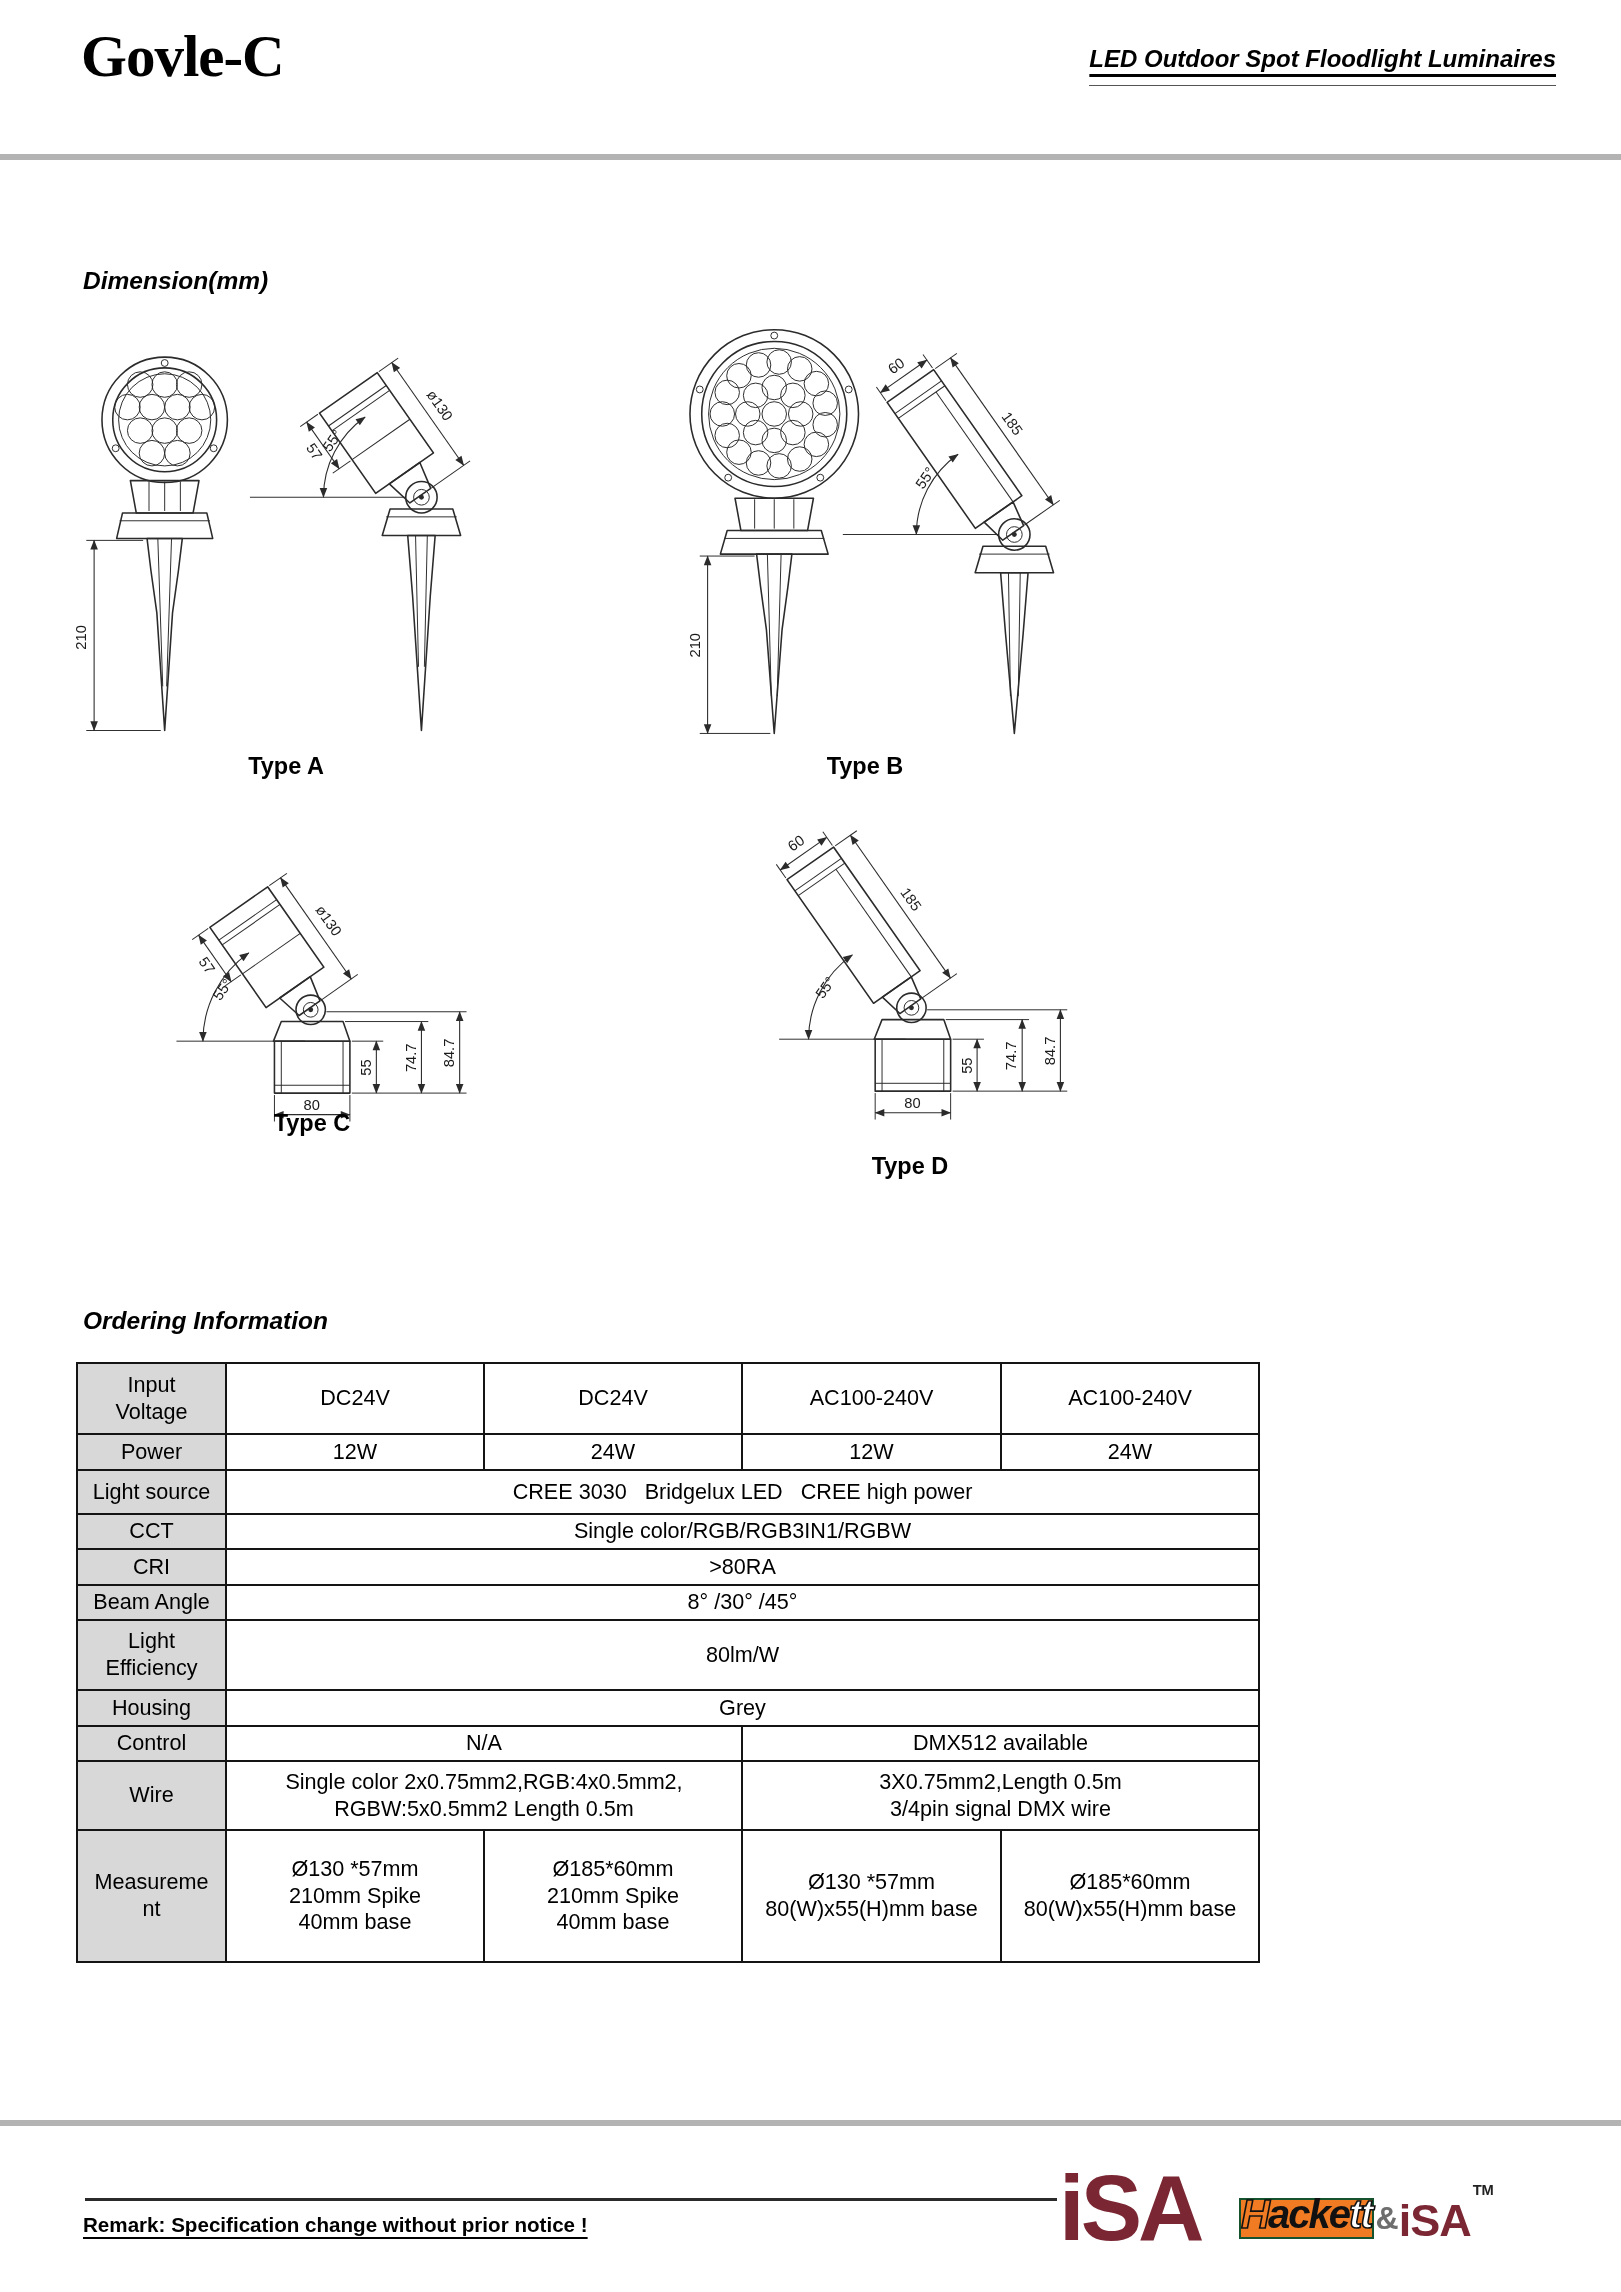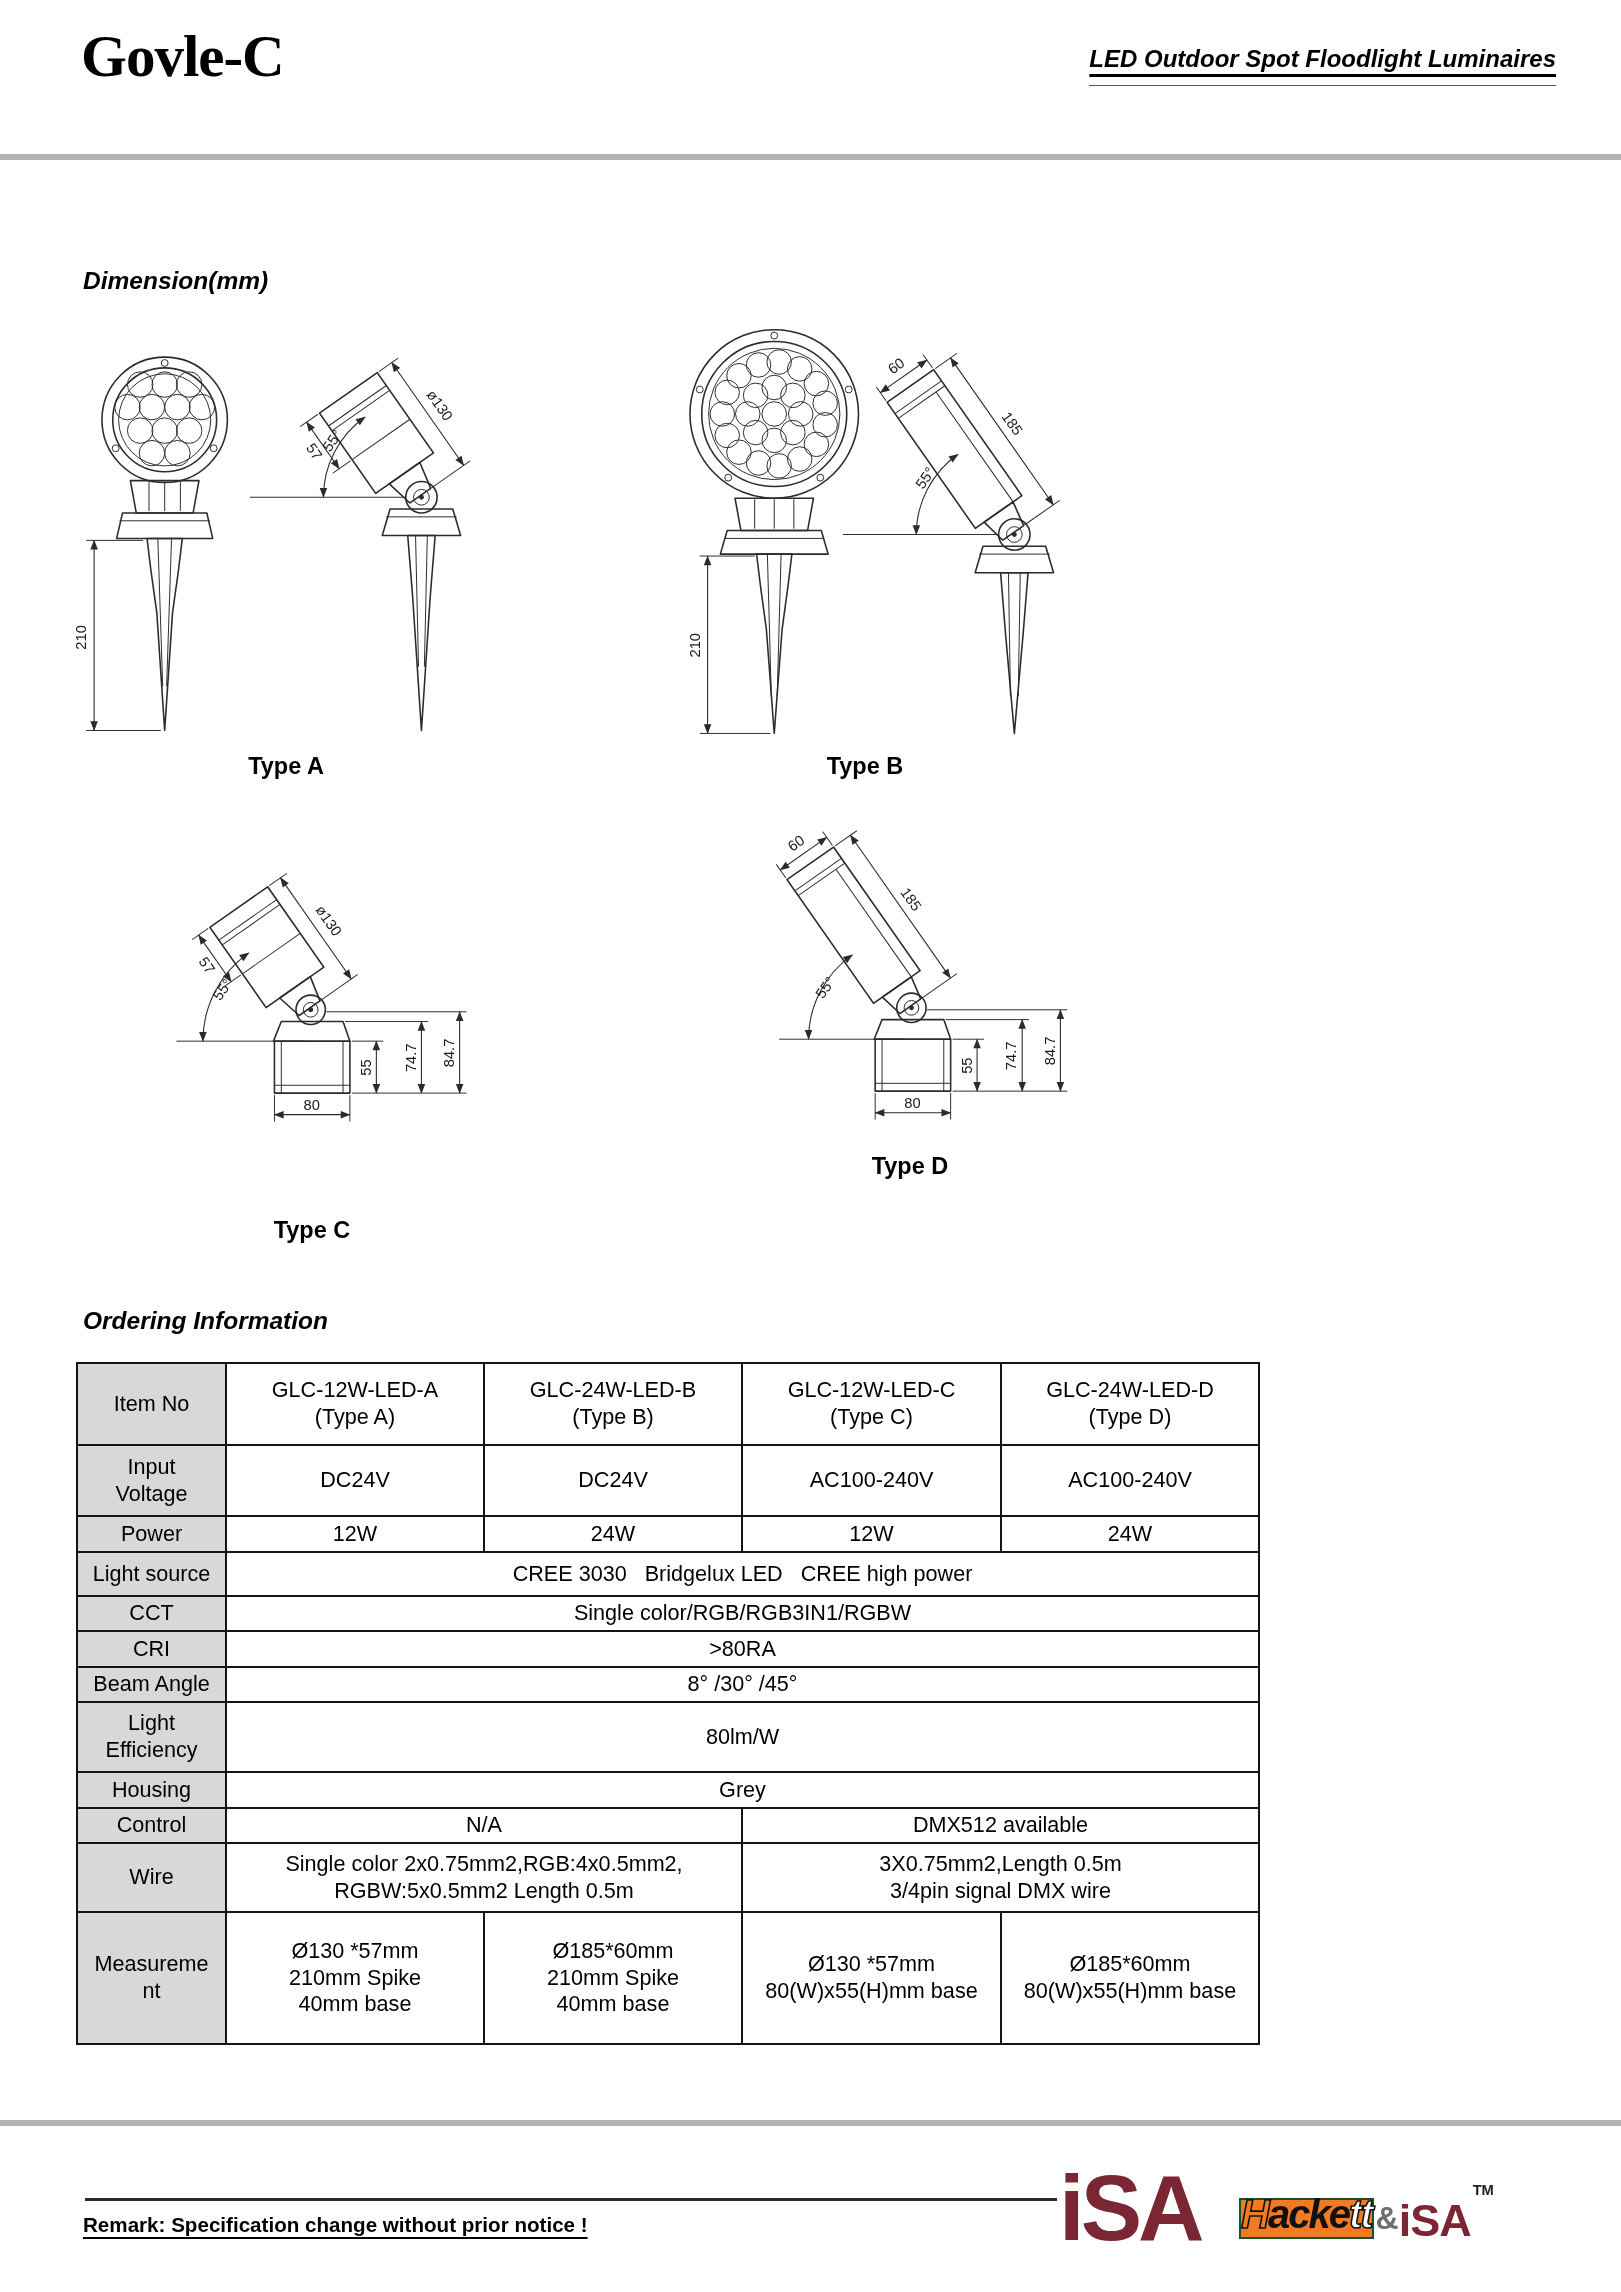"Type C" div.abs { top: 1217px -> 1110px }
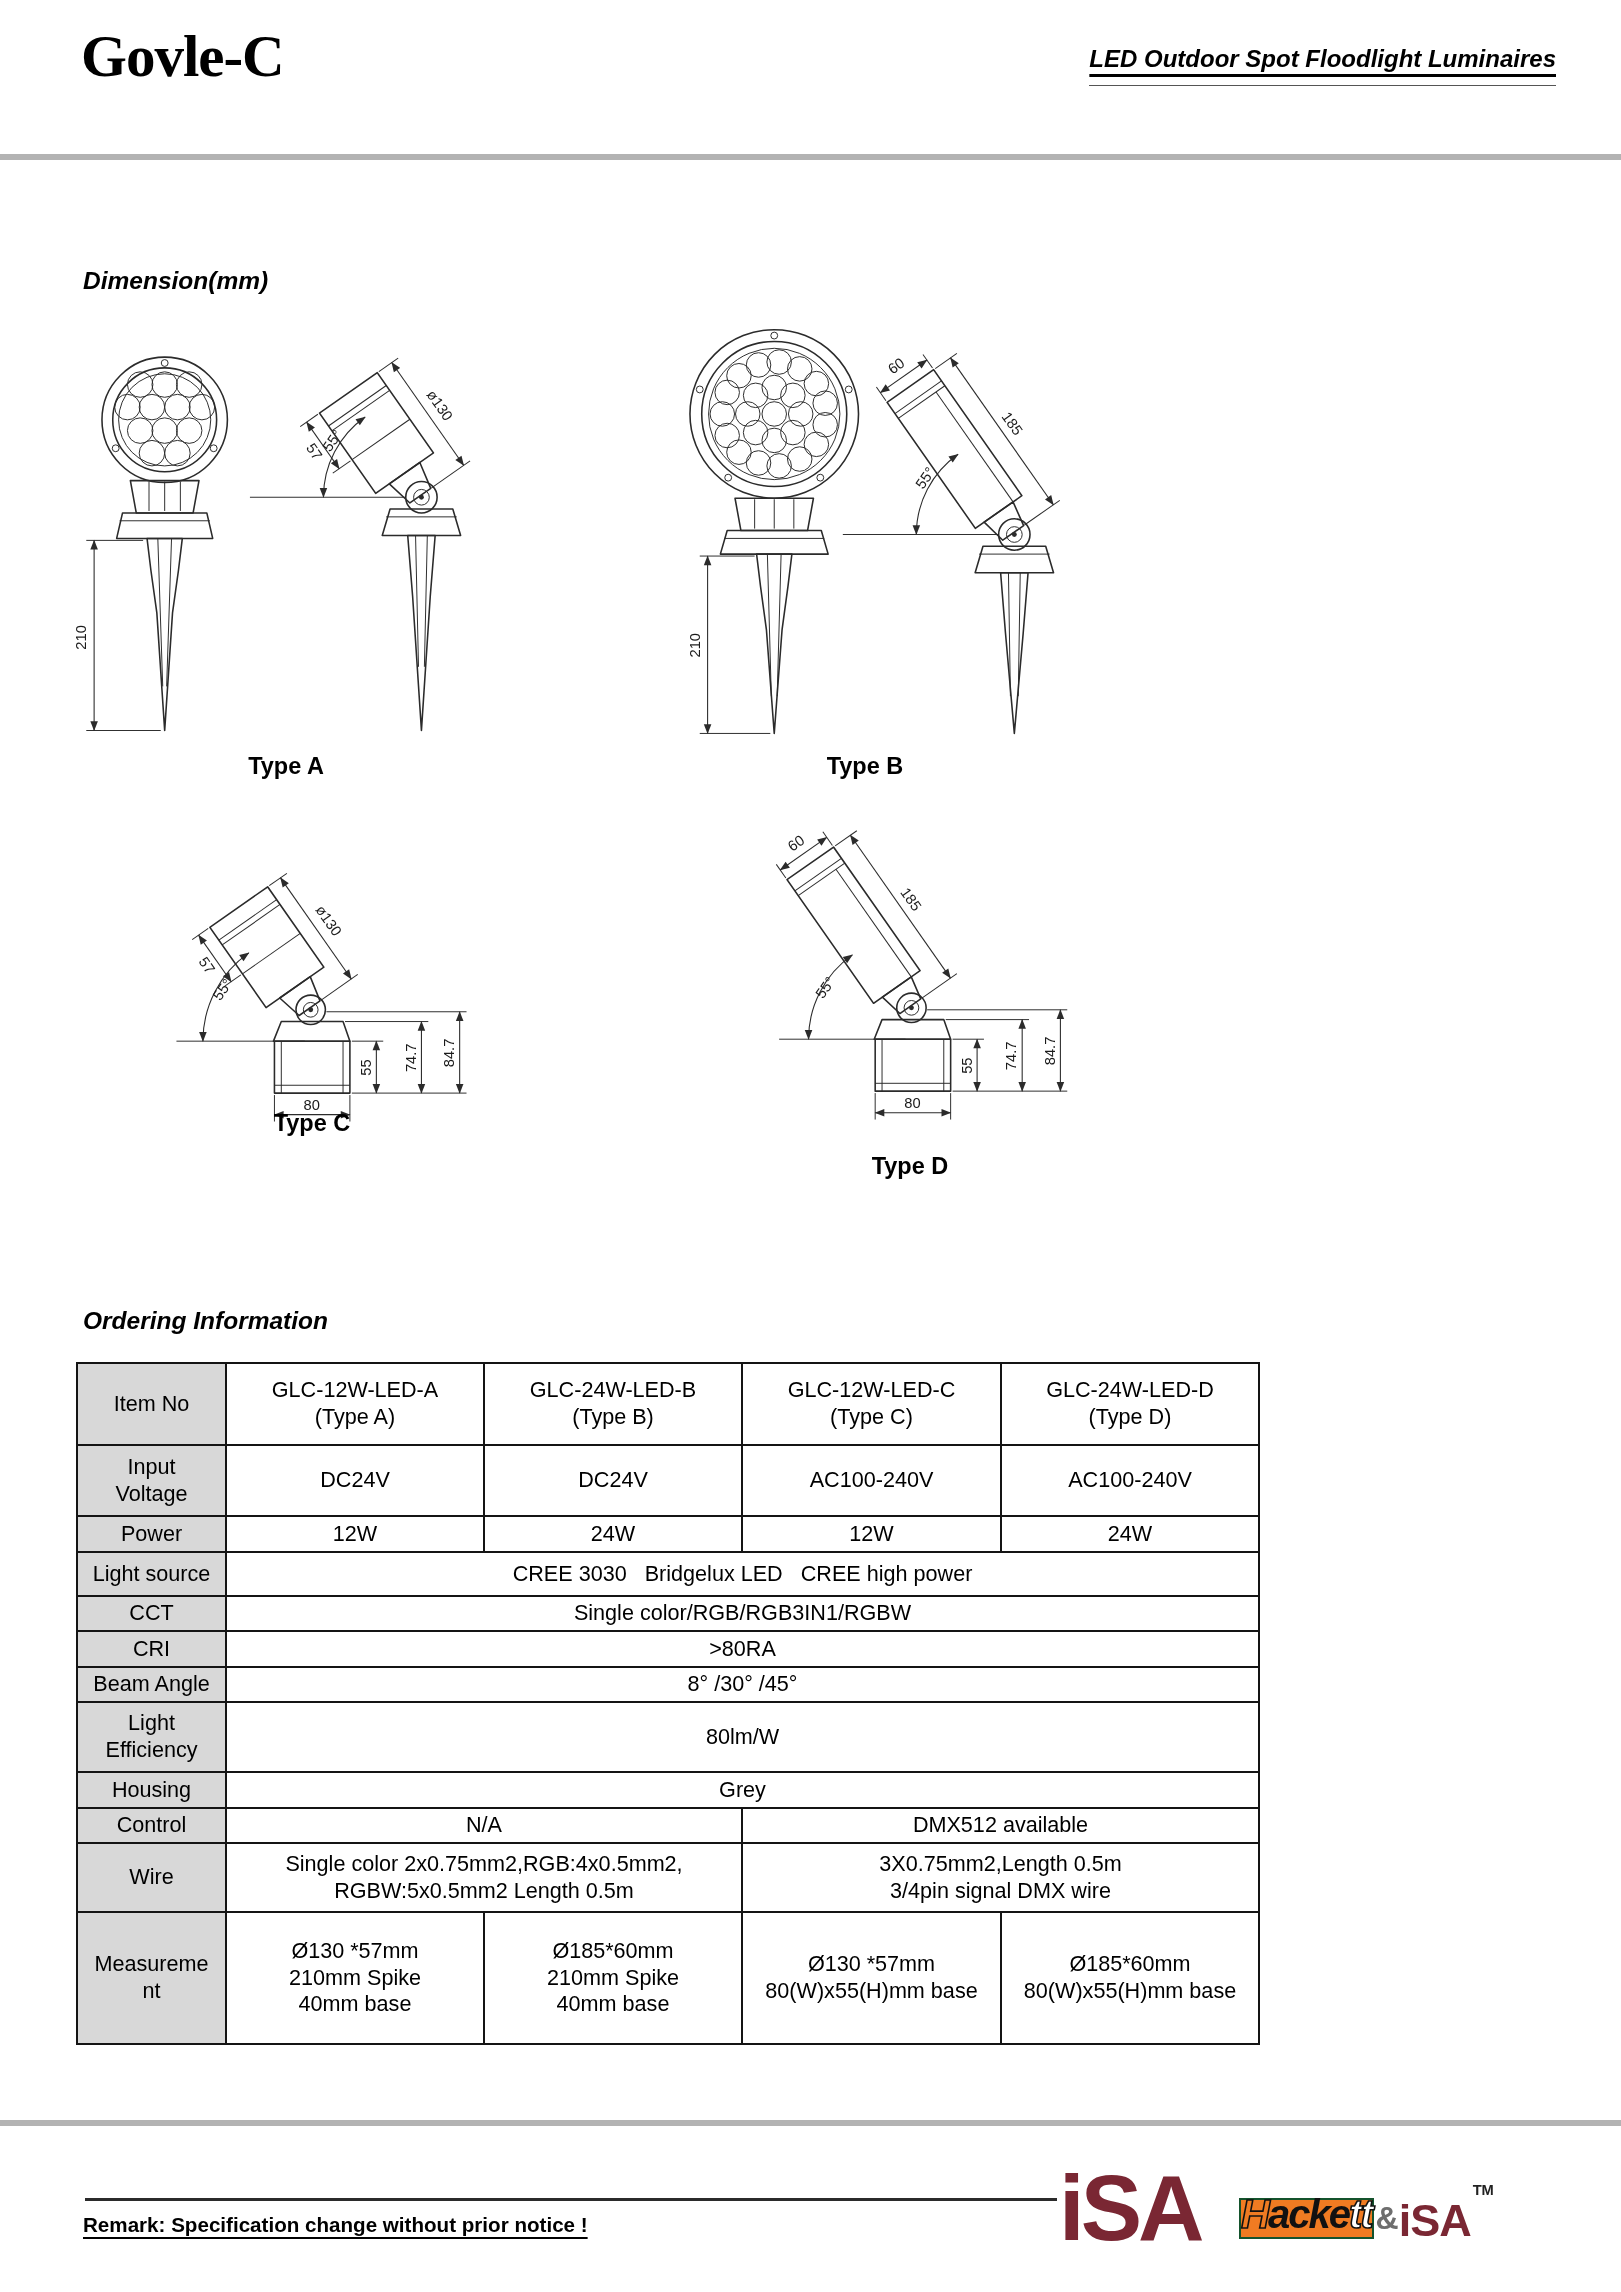"Item No" tr { html: <tr> <th>Item No</th> <td>GLC-12W-LED-A (Type A)</td> <td>GLC-24W-LED-B (Type B)</td> <td>GLC-12W-LED-C (Type C)</td> <td>GLC-24W-LED-D (Type D)</td> </tr> -> none }
